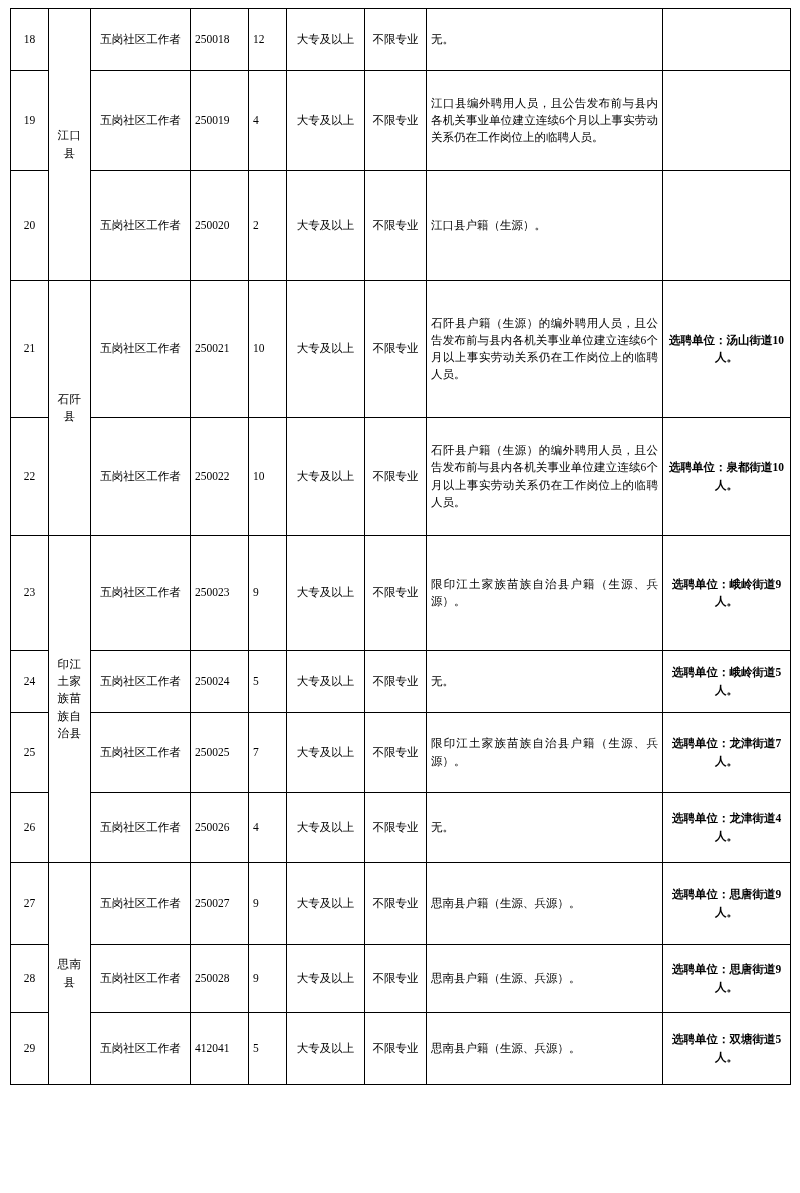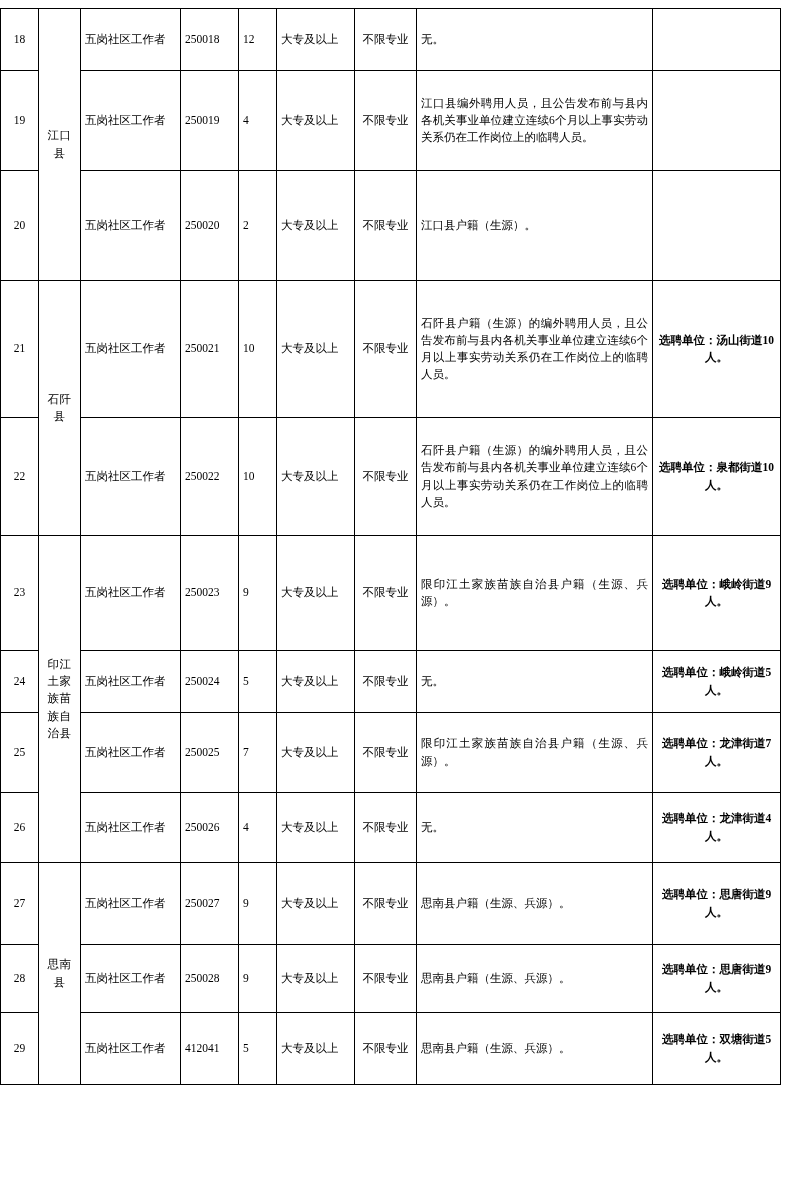"18" .sheet { left: 0 -> 10px }
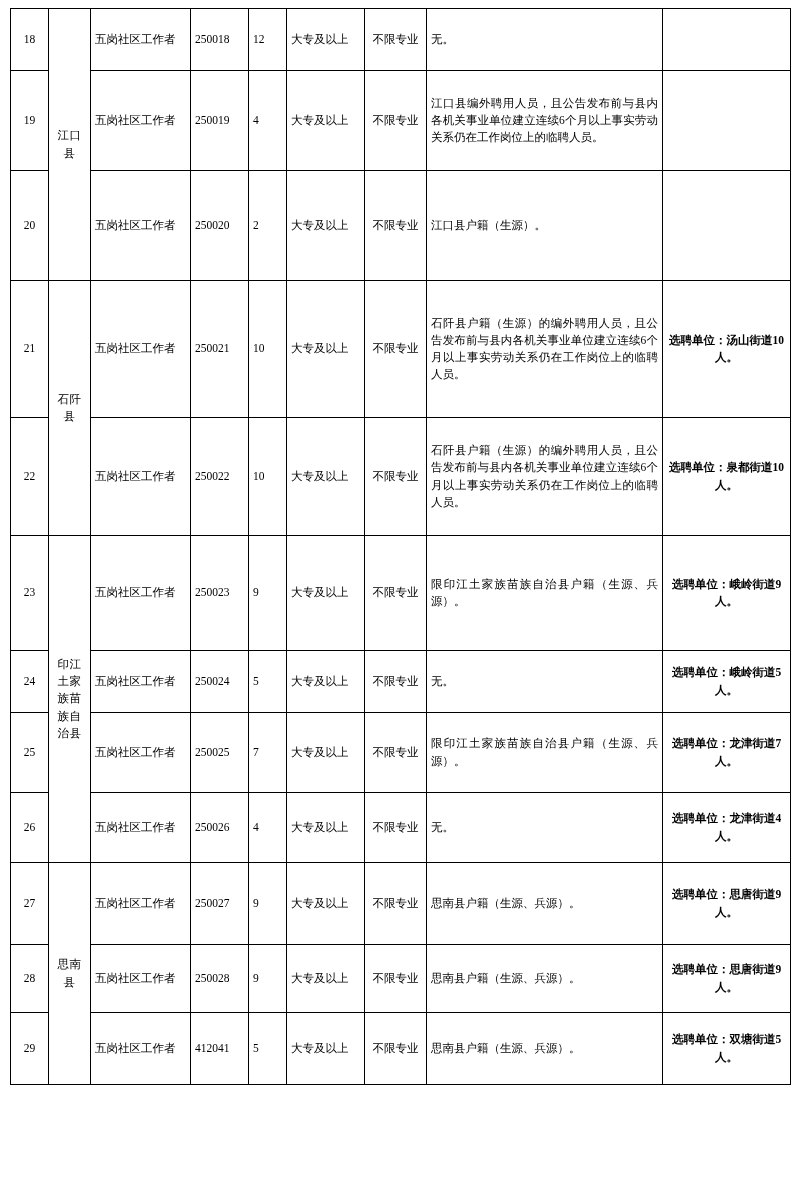"五岗社区工作者" .cell-post { text-align: left -> center }
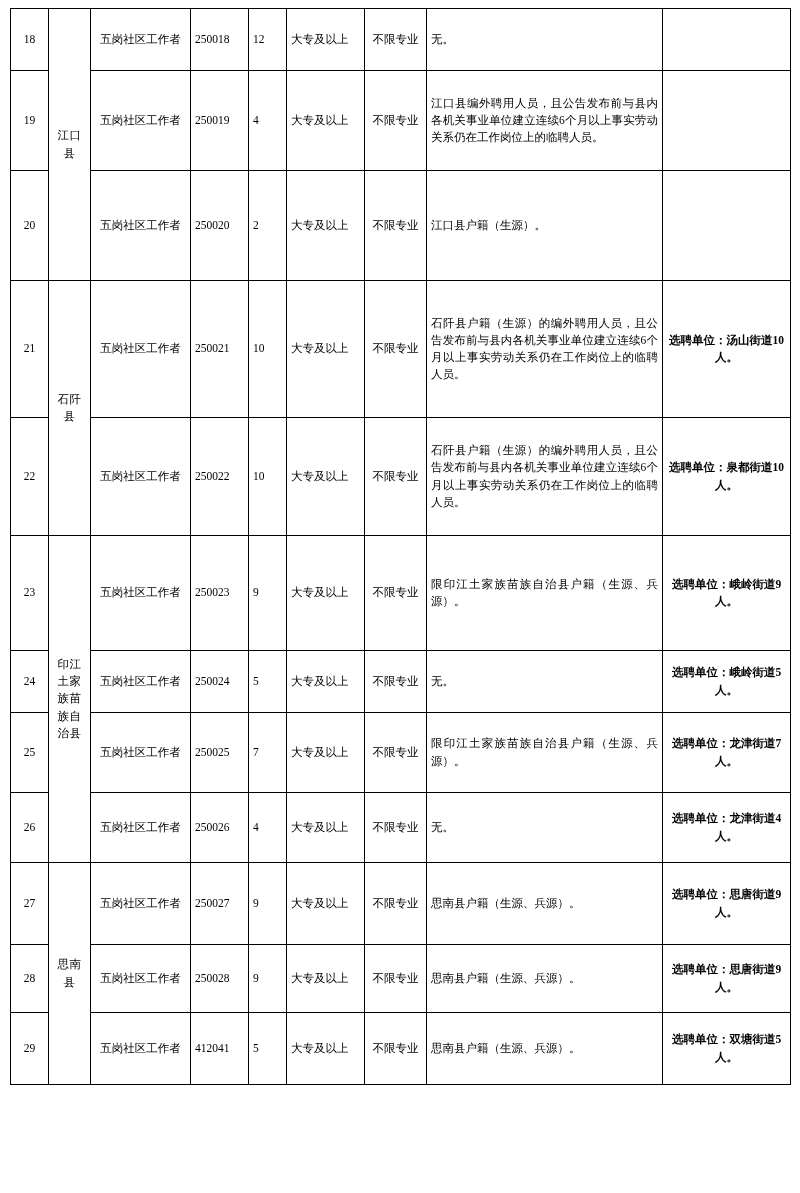"大专及以上" .cell-edu { text-align: left -> center }
